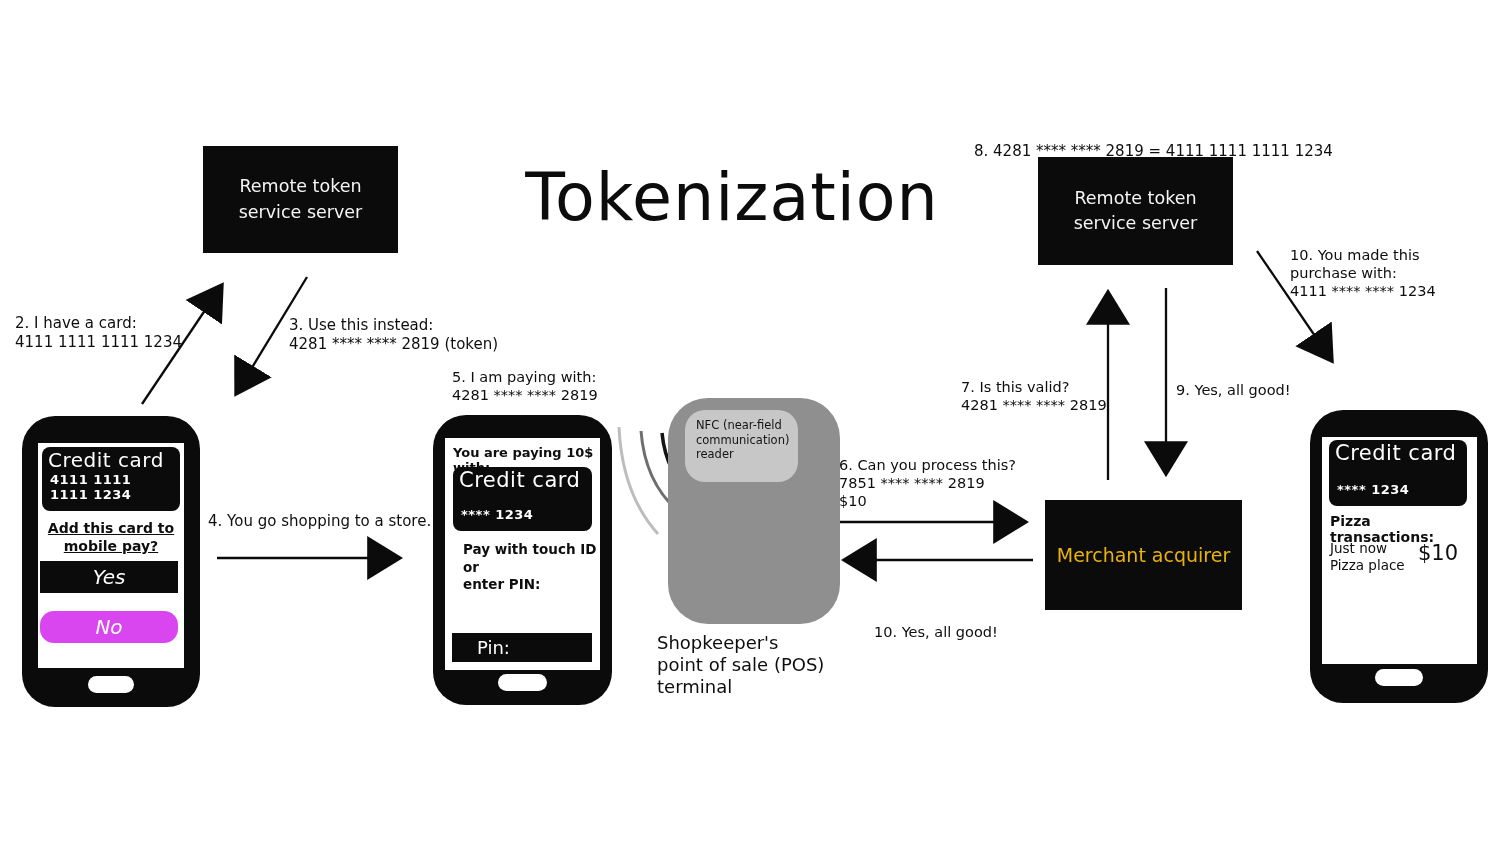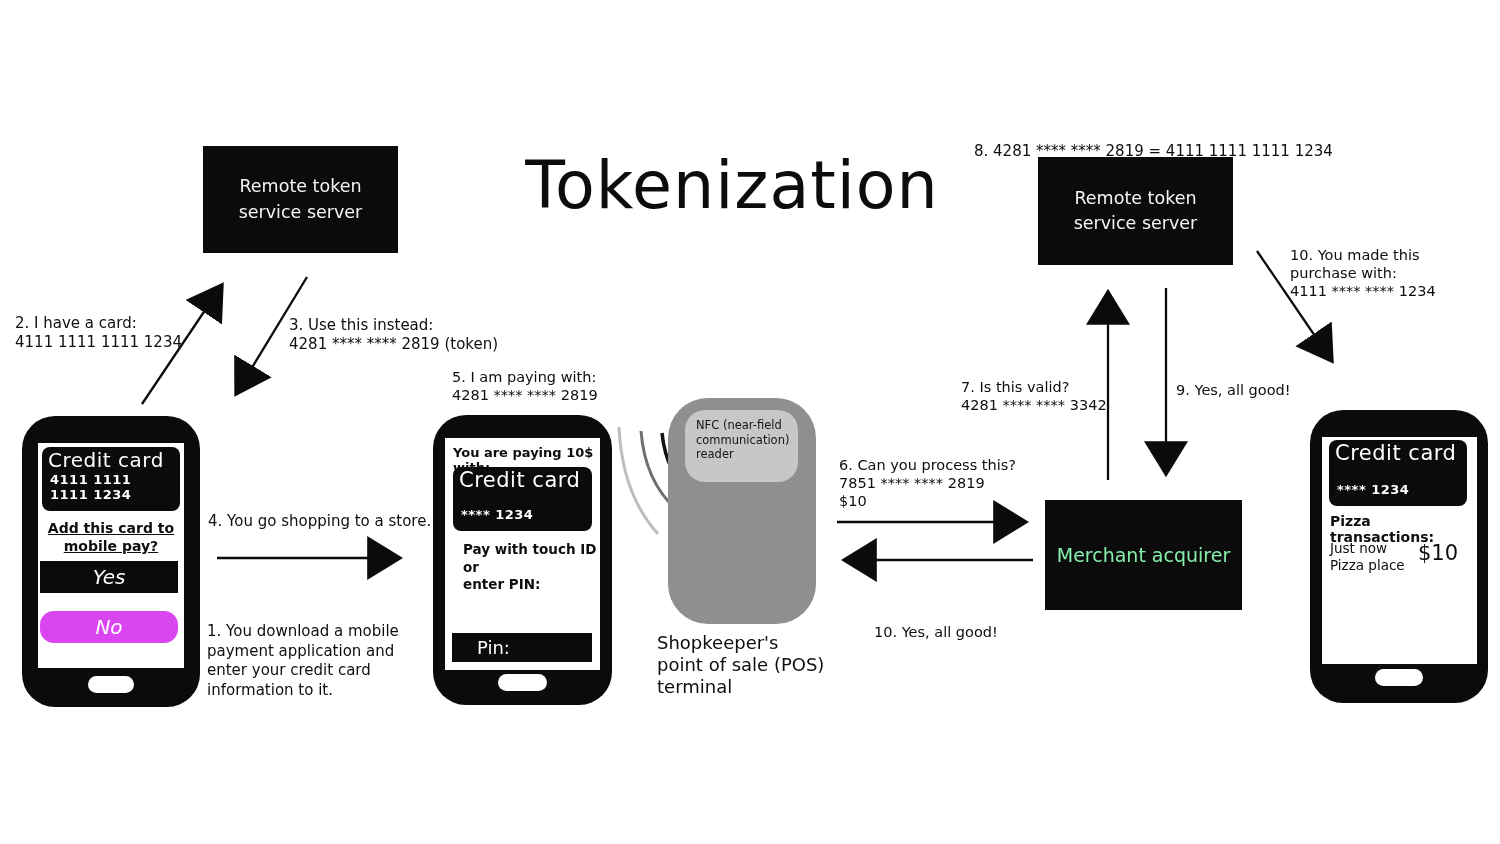"Tokenization" .title { top: 148px -> 160px }
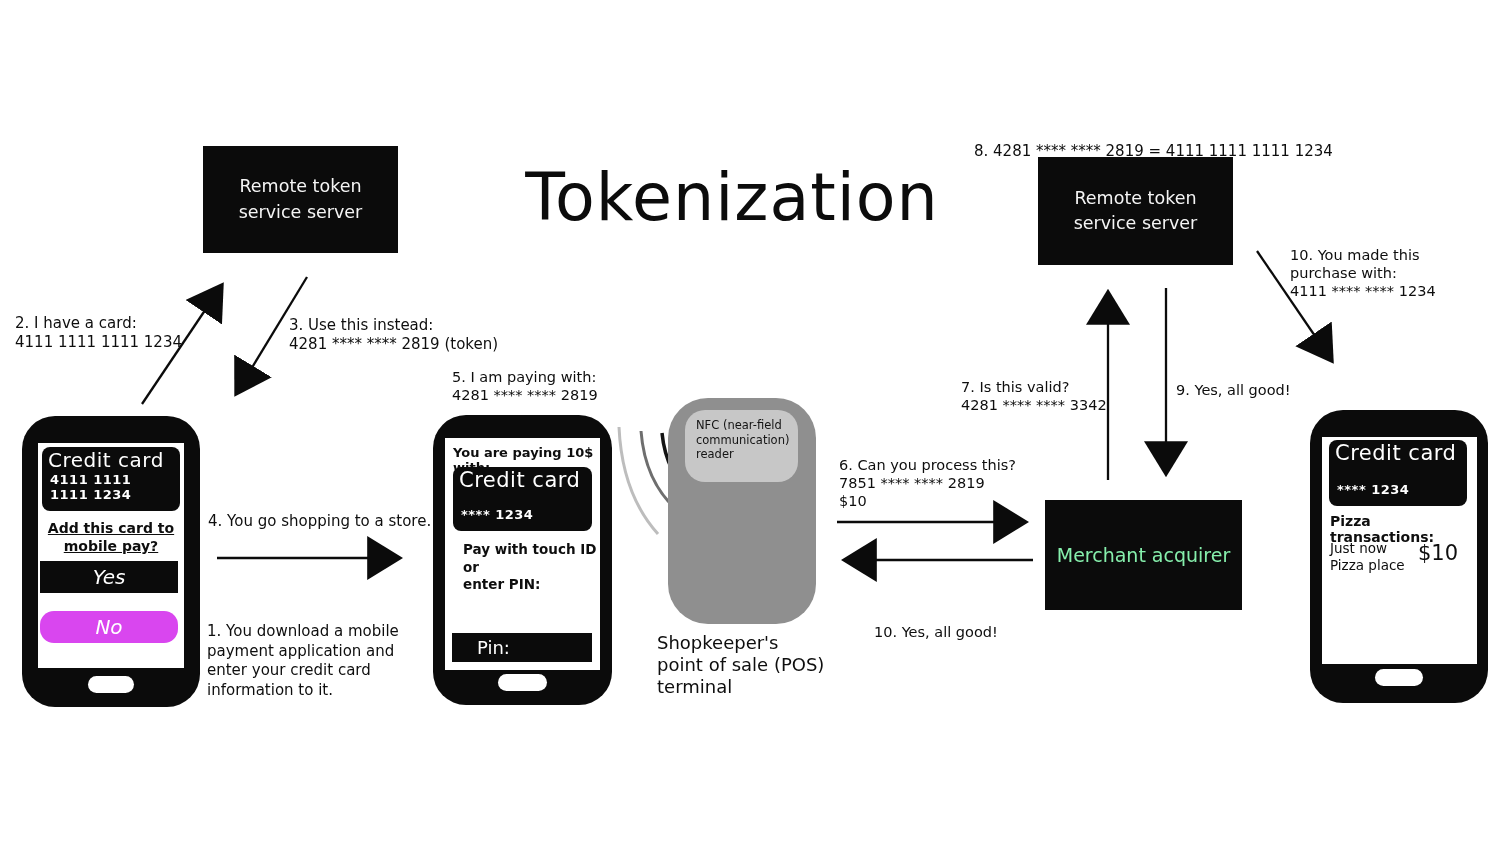"7. Is this valid?" div.lbl { text: 3342 -> 2819 }
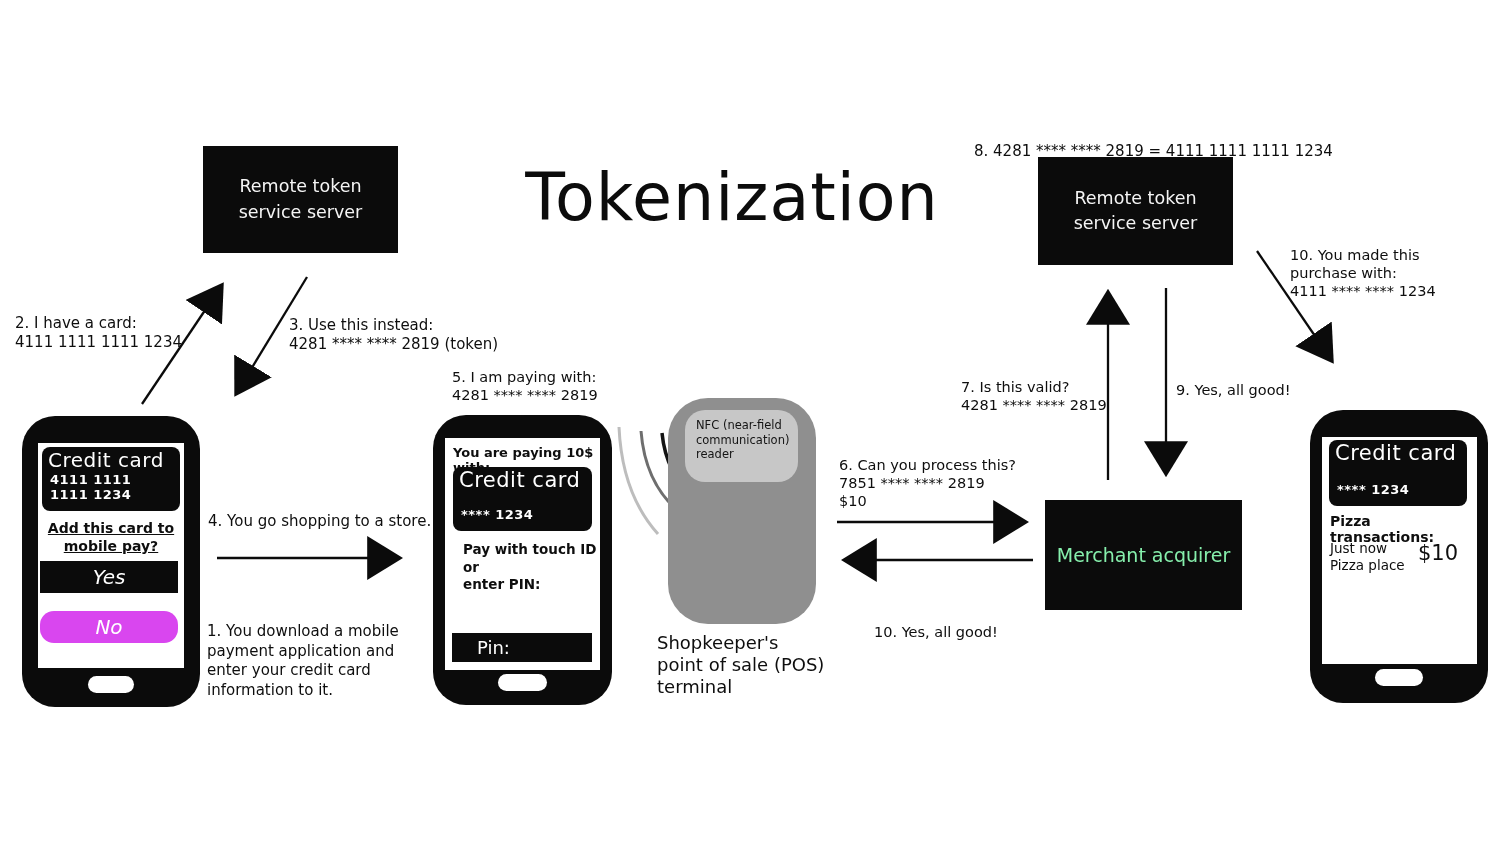"NFC (near-field" .pos { width: 148px -> 172px }
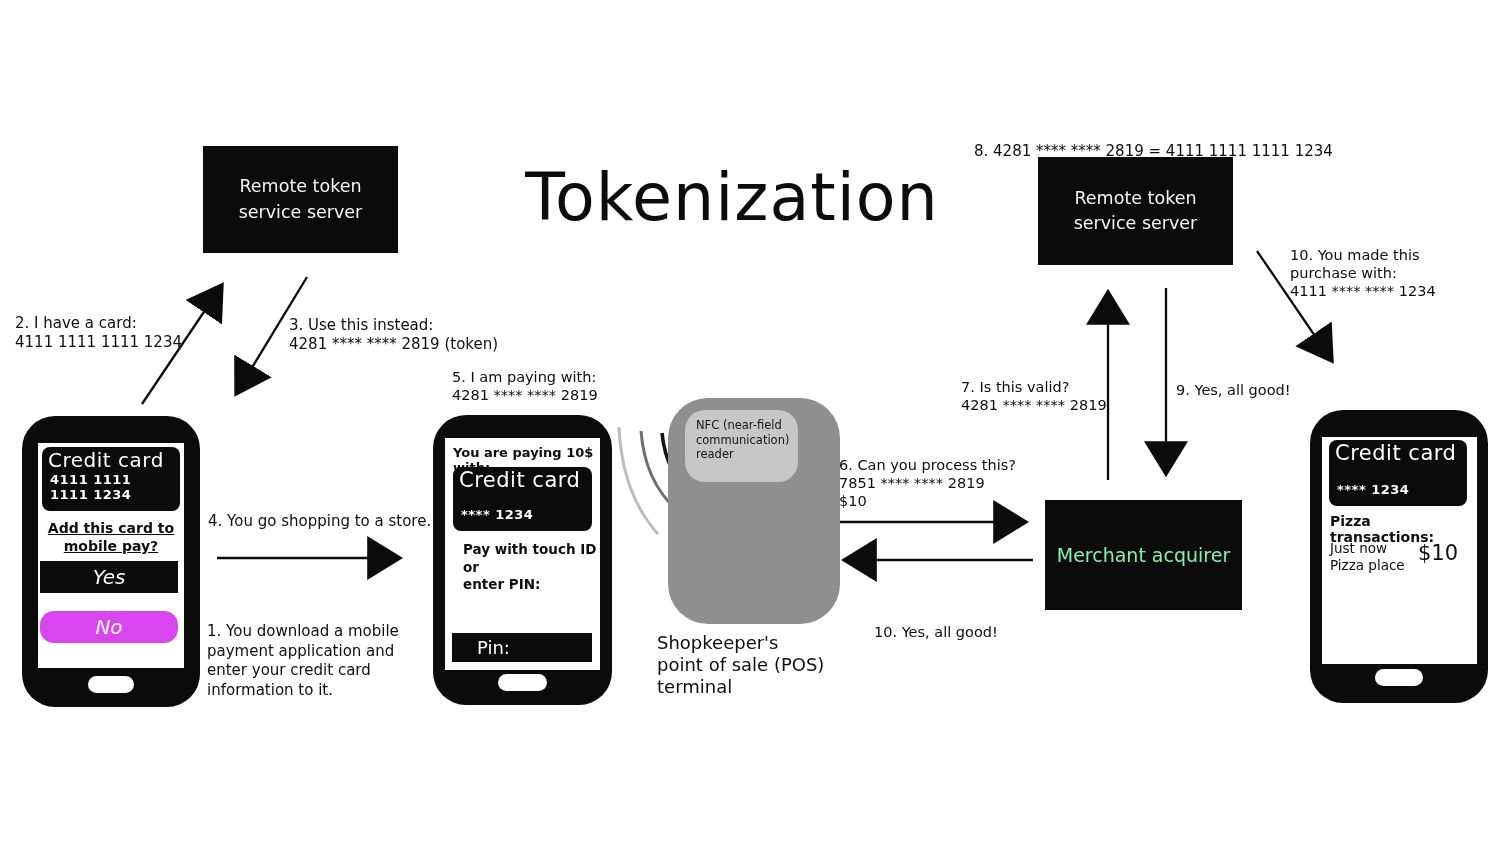"Merchant acquirer" .merchant { color: #86efac -> #eab308 }
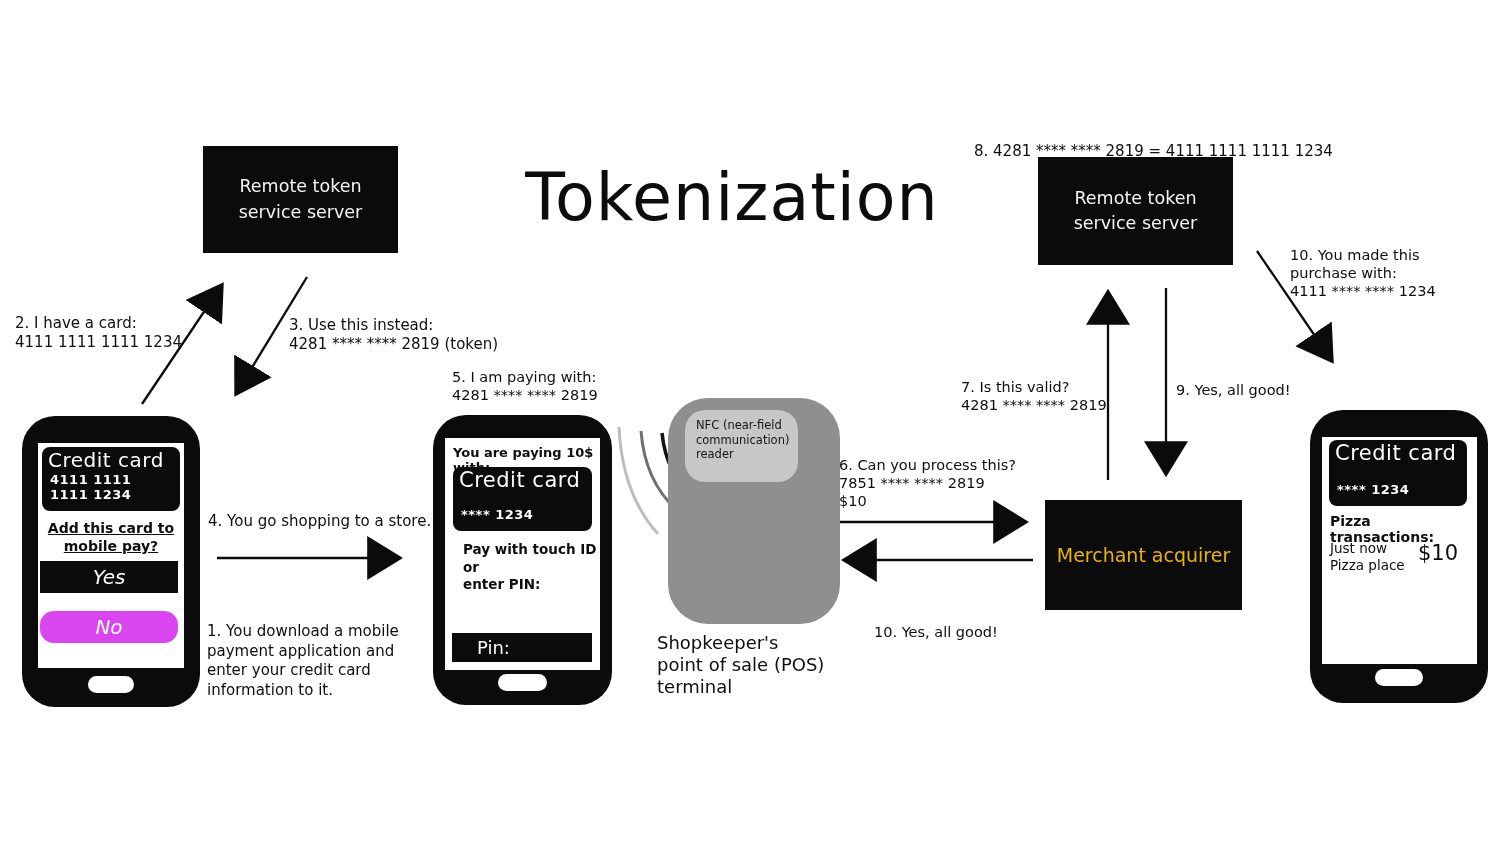"1. You download a mobile" div.lbl { html: <div>1. You download a mobile payment application and enter your credit card information to it.</div> -> none }
